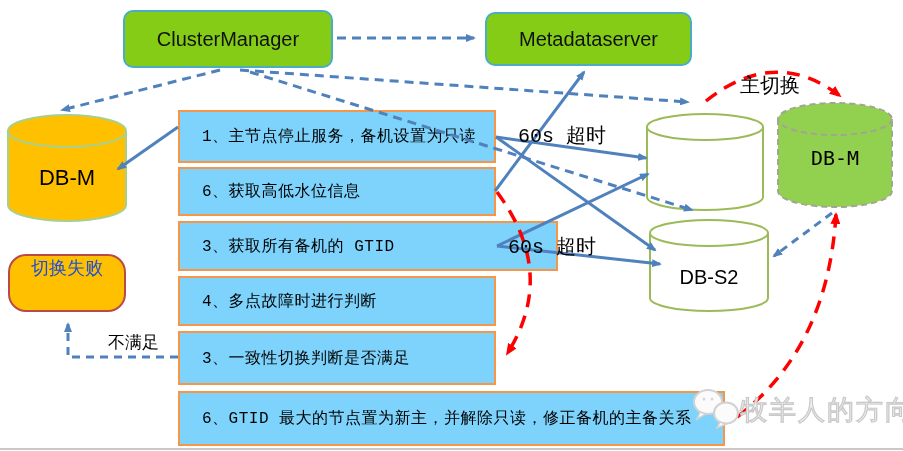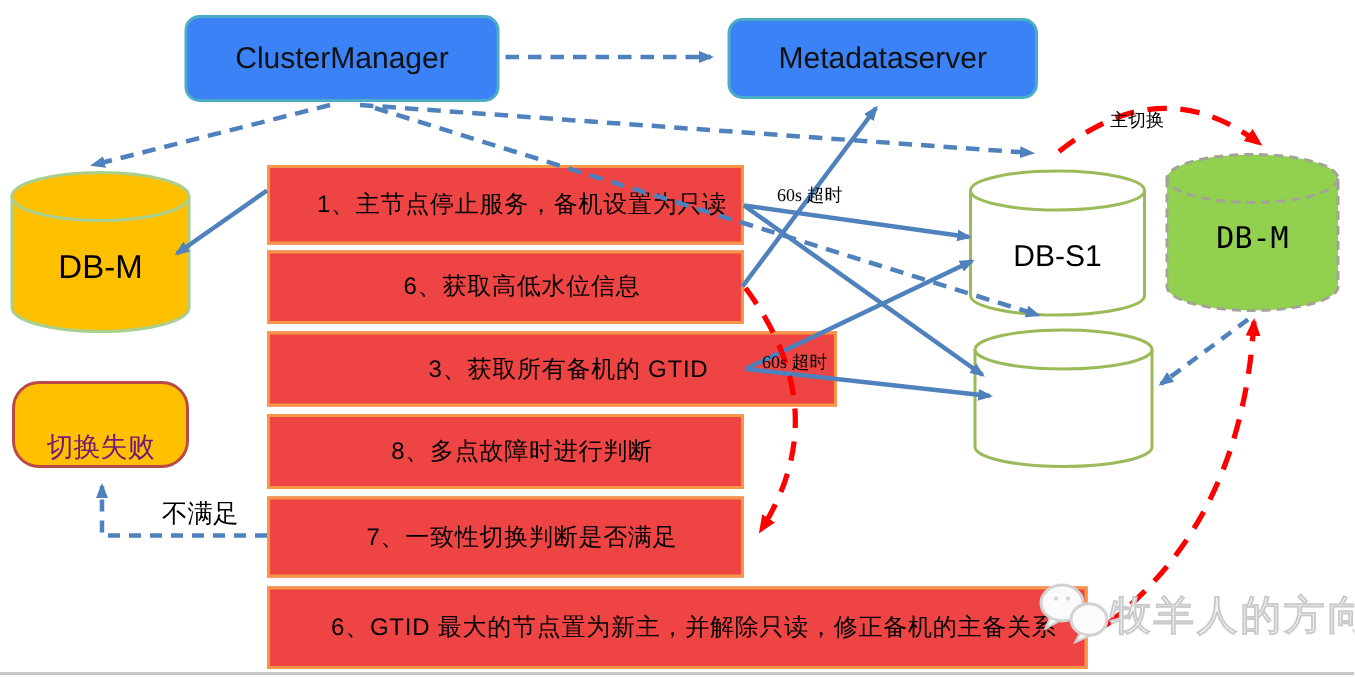"ClusterManager" .node-box { background: #3b82f6 -> #84cc16 }
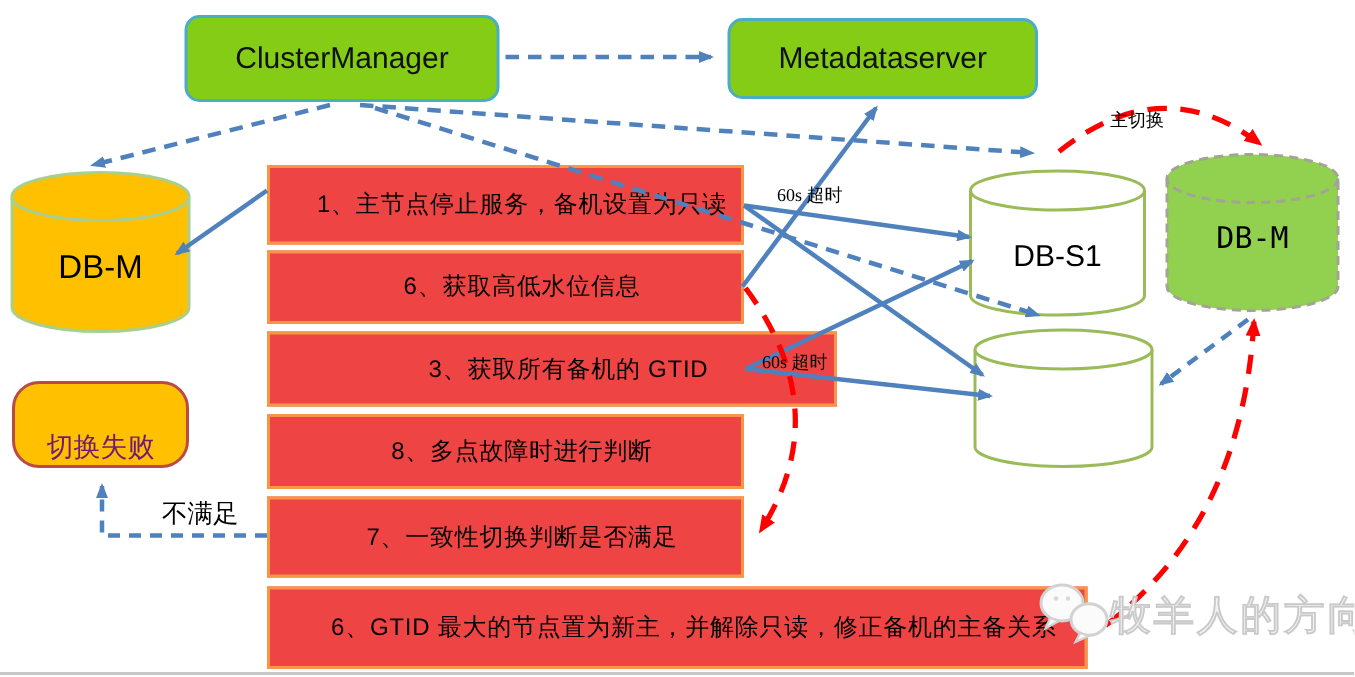"主切换" .zh-label { font-size: 12px -> 20px }
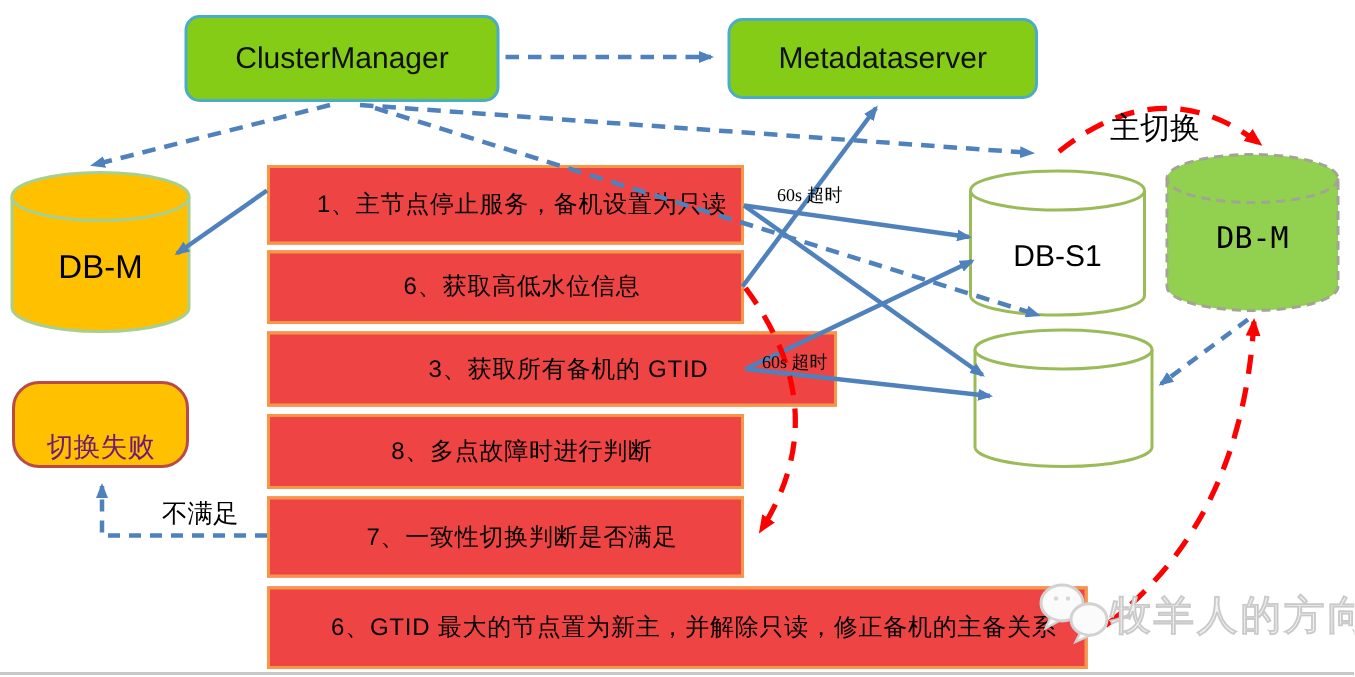"1、主节点停止服务，备机设置为只读" .step { background: #ef4444 -> #7dd3fc; font-family: Liberation Sans, sans-serif -> Liberation Mono, monospace; justify-content: center -> none }
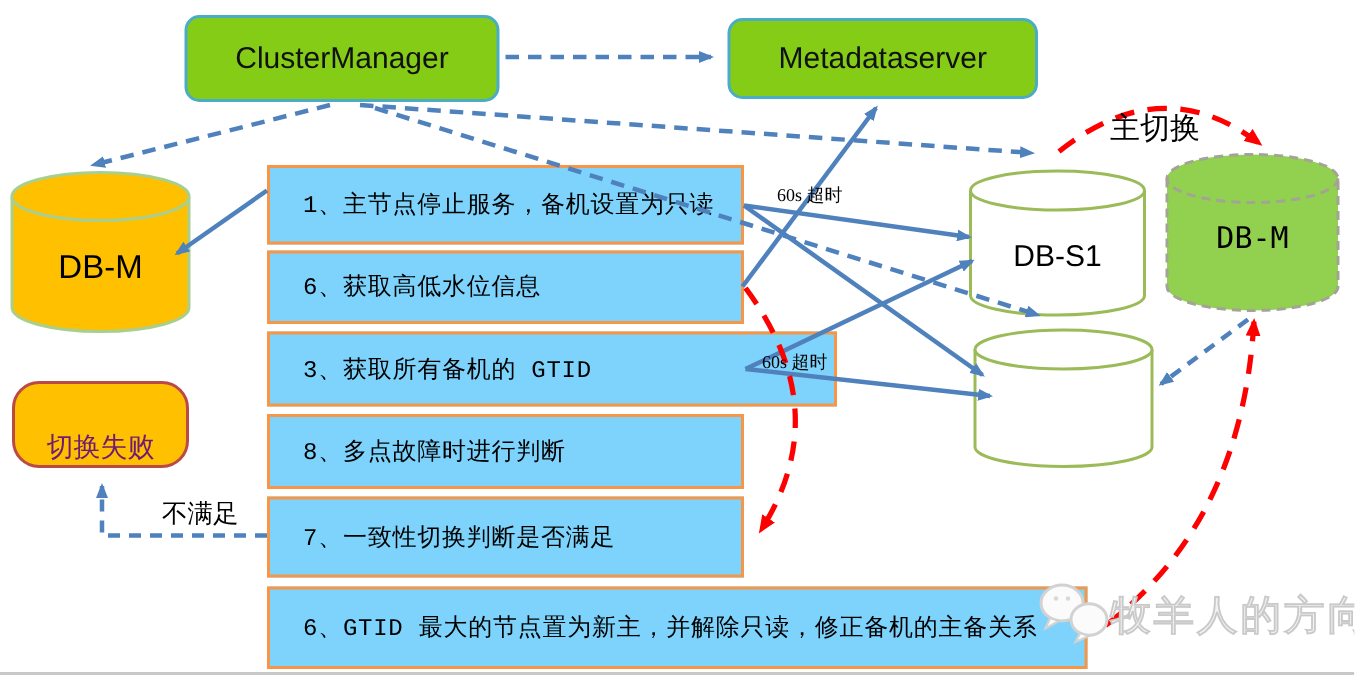"60s 超时" .edge-label { font-family: Liberation Serif, serif -> Liberation Mono, monospace; font-size: 12px -> 20px }
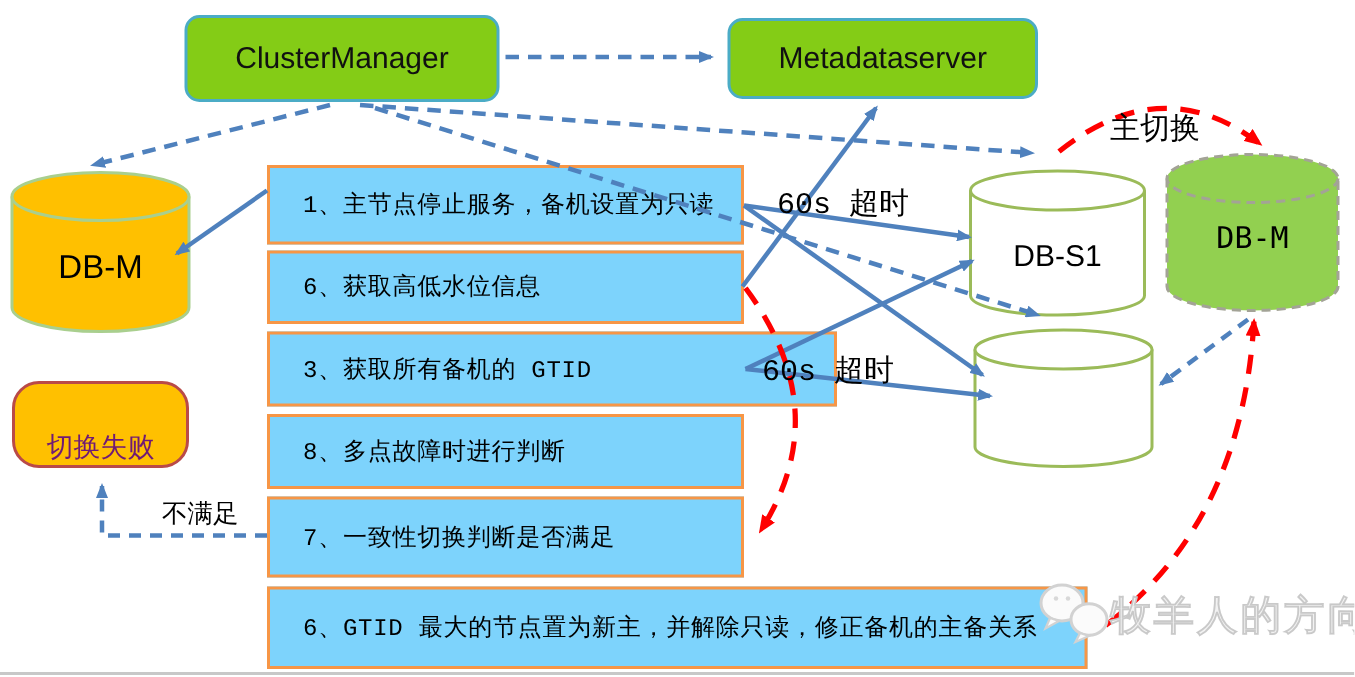"DB-S1" div.cyl-label { html: <div>DB-S1</div> -> none }
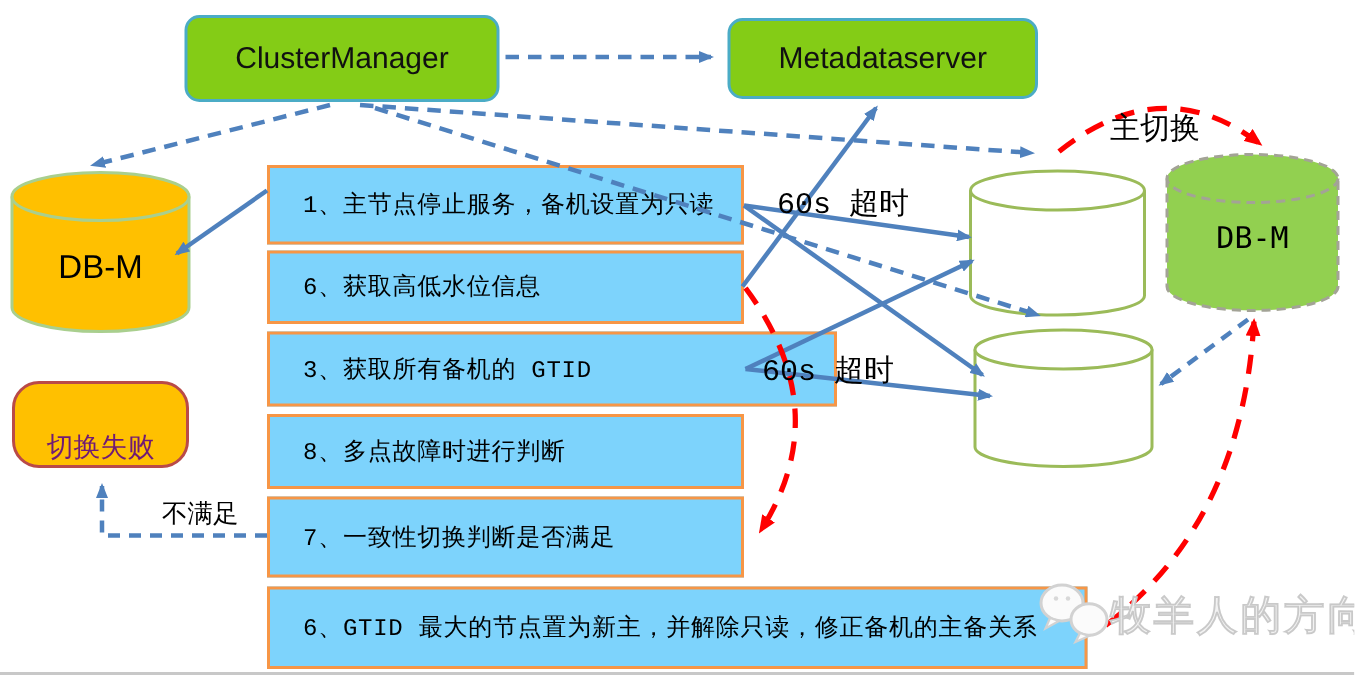"切换失败" .pill { align-items: flex-end -> flex-start; color: #701a75 -> #1d4ed8 }
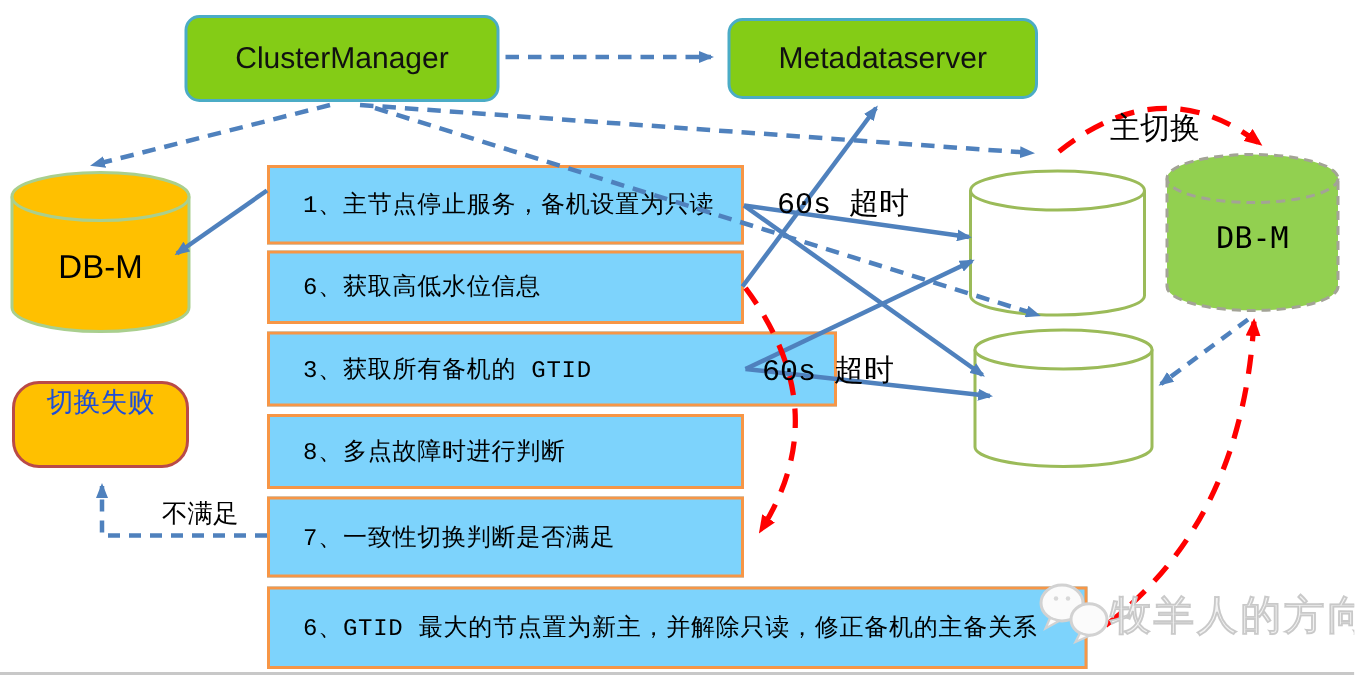"DB-S2" div.cyl-label { html: none -> <div>DB-S2</div> }
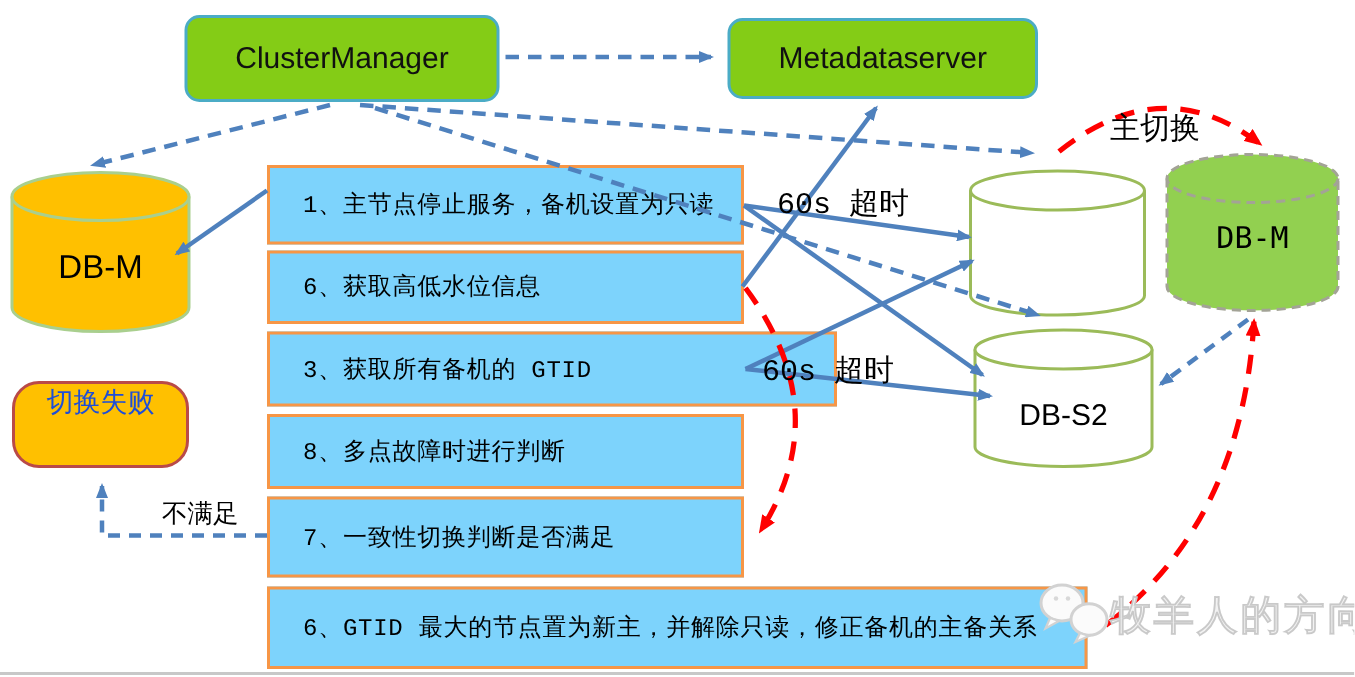"8、多点故障时进行判断" span { text: 8 -> 4 }
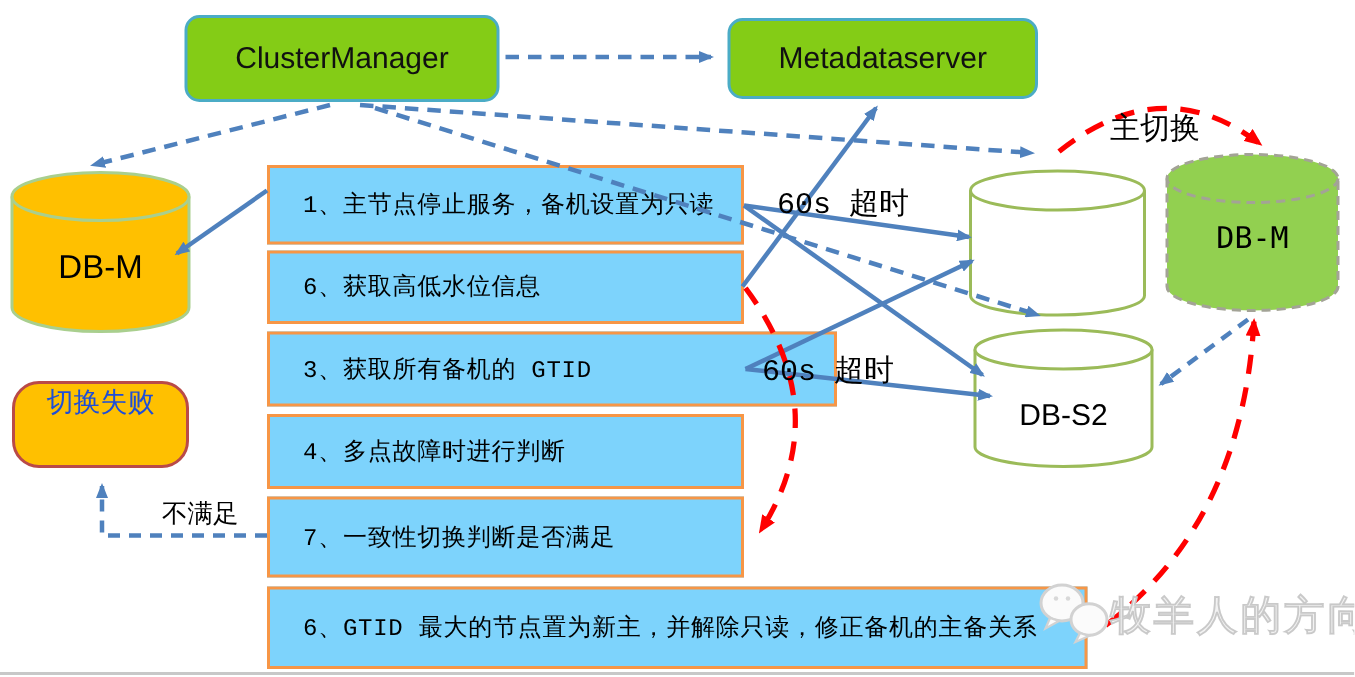"7、一致性切换判断是否满足" span { text: 7 -> 3 }
